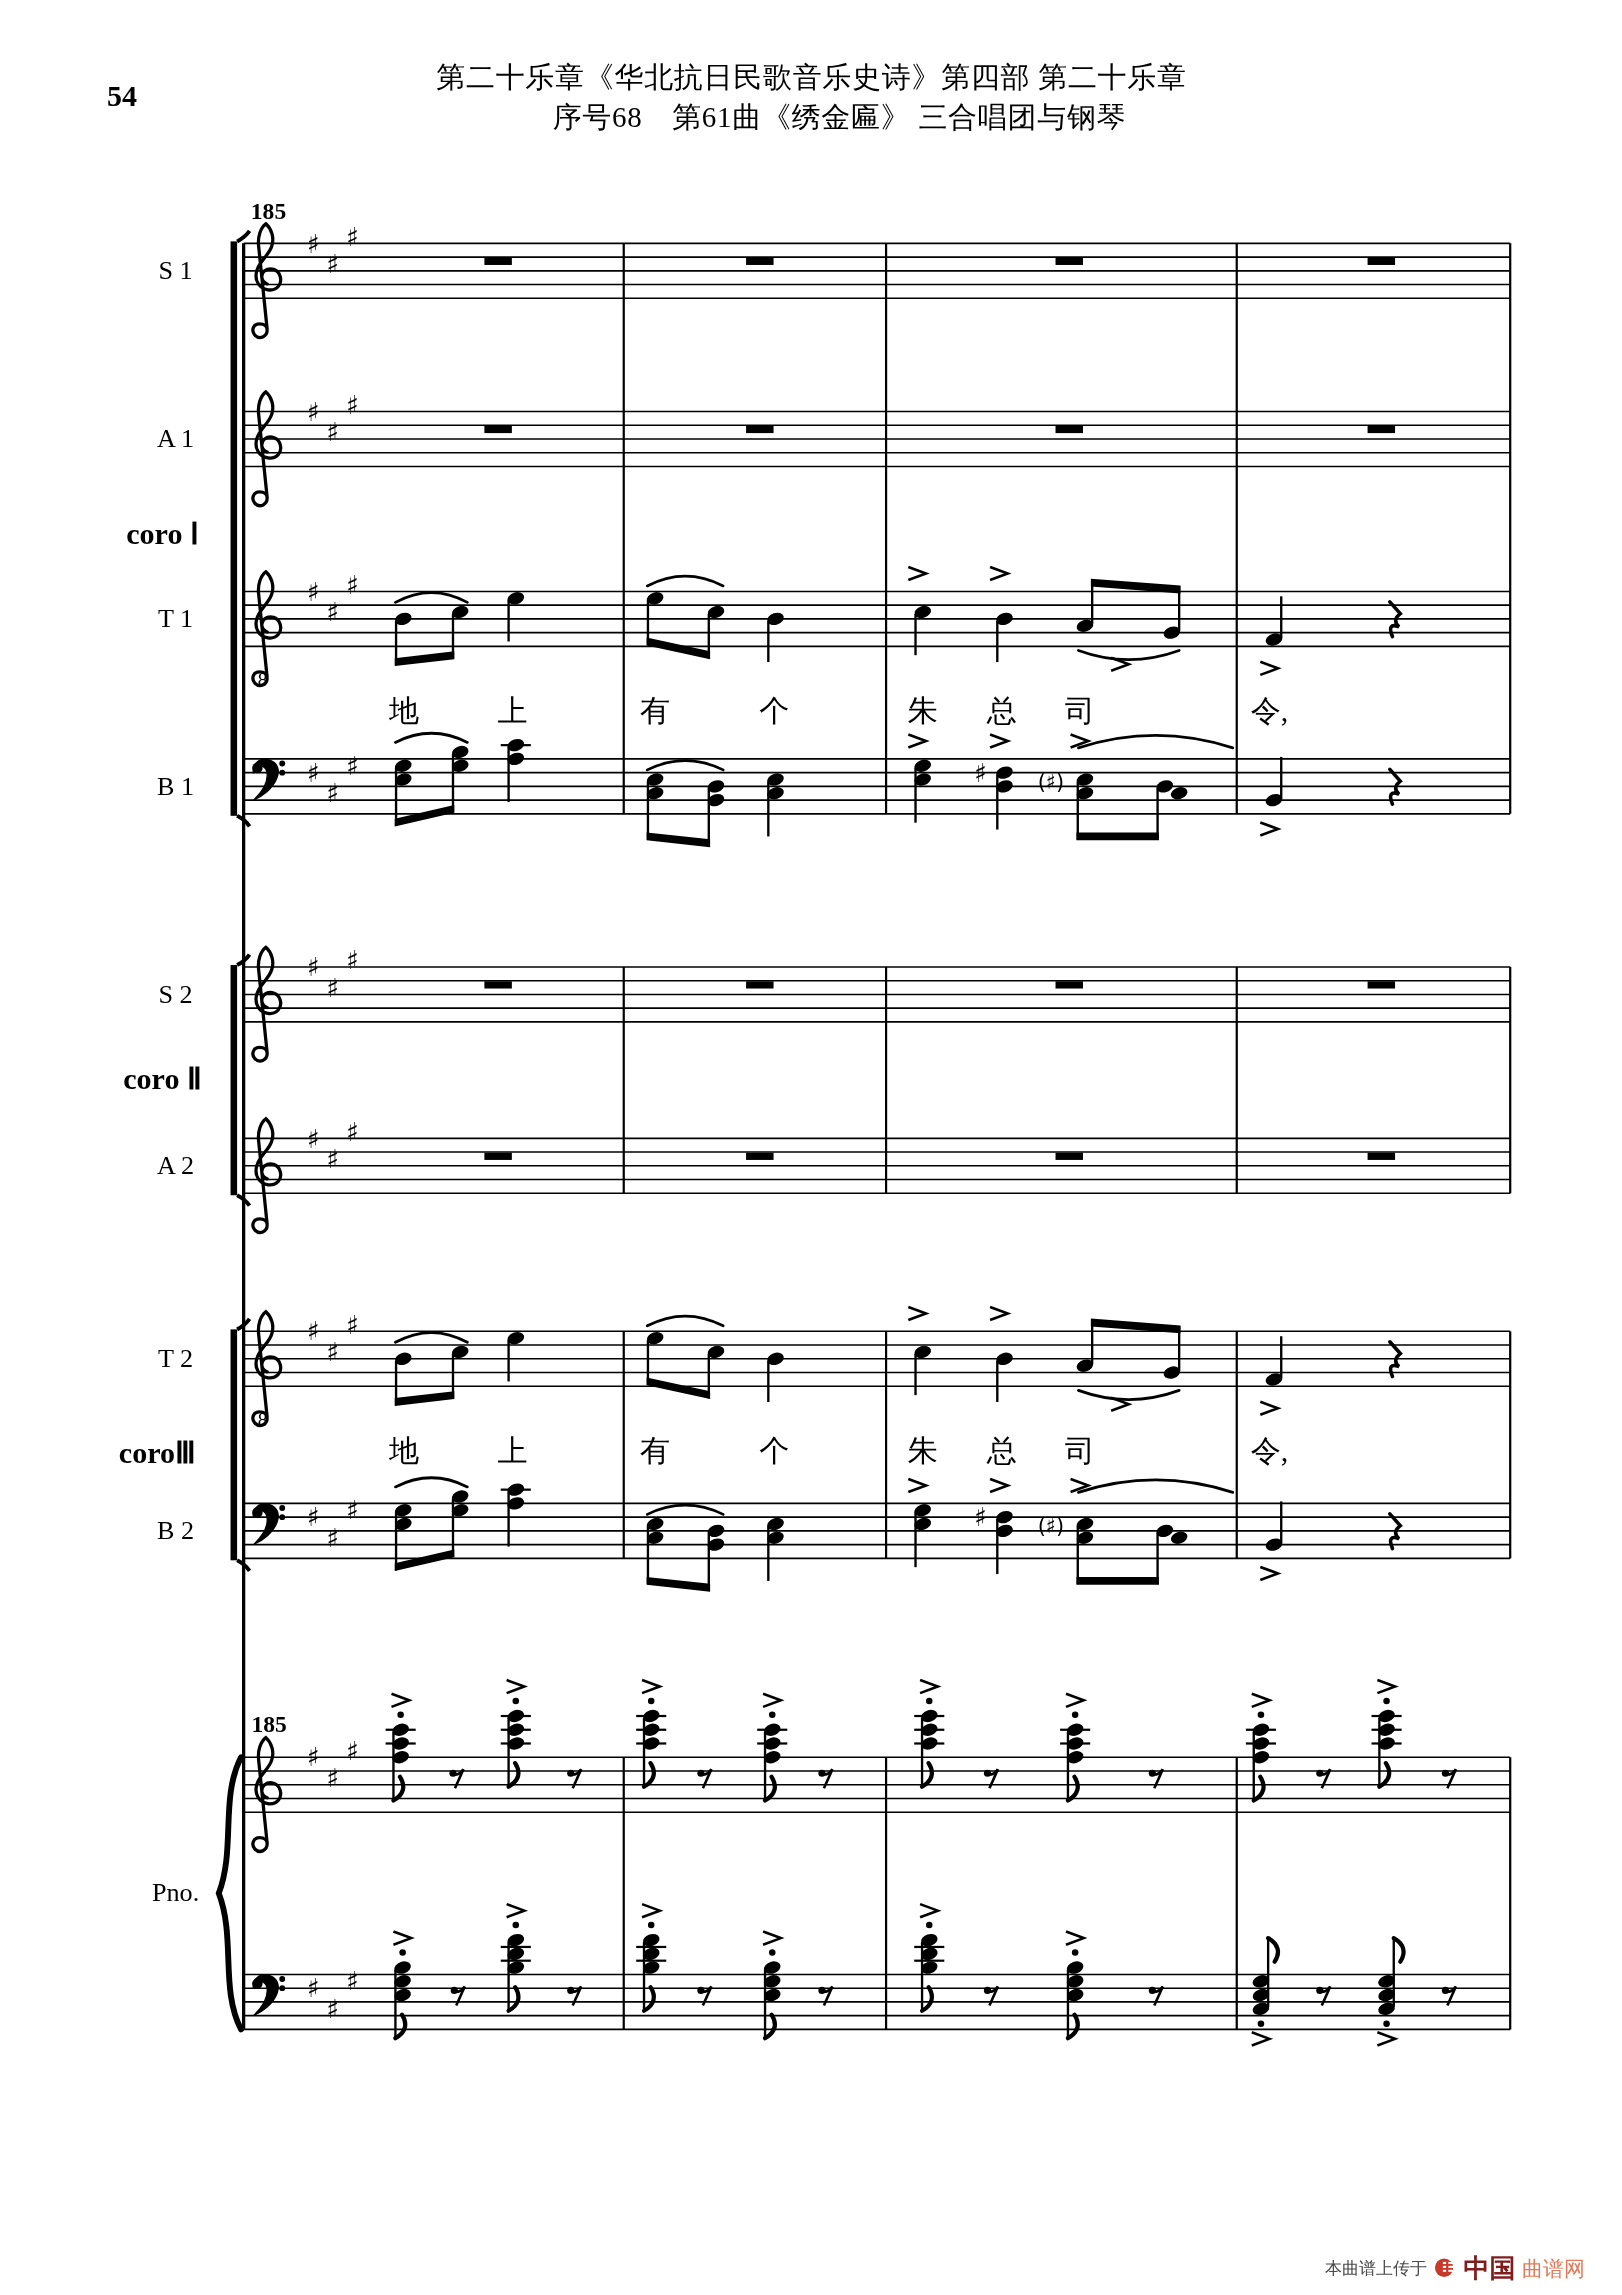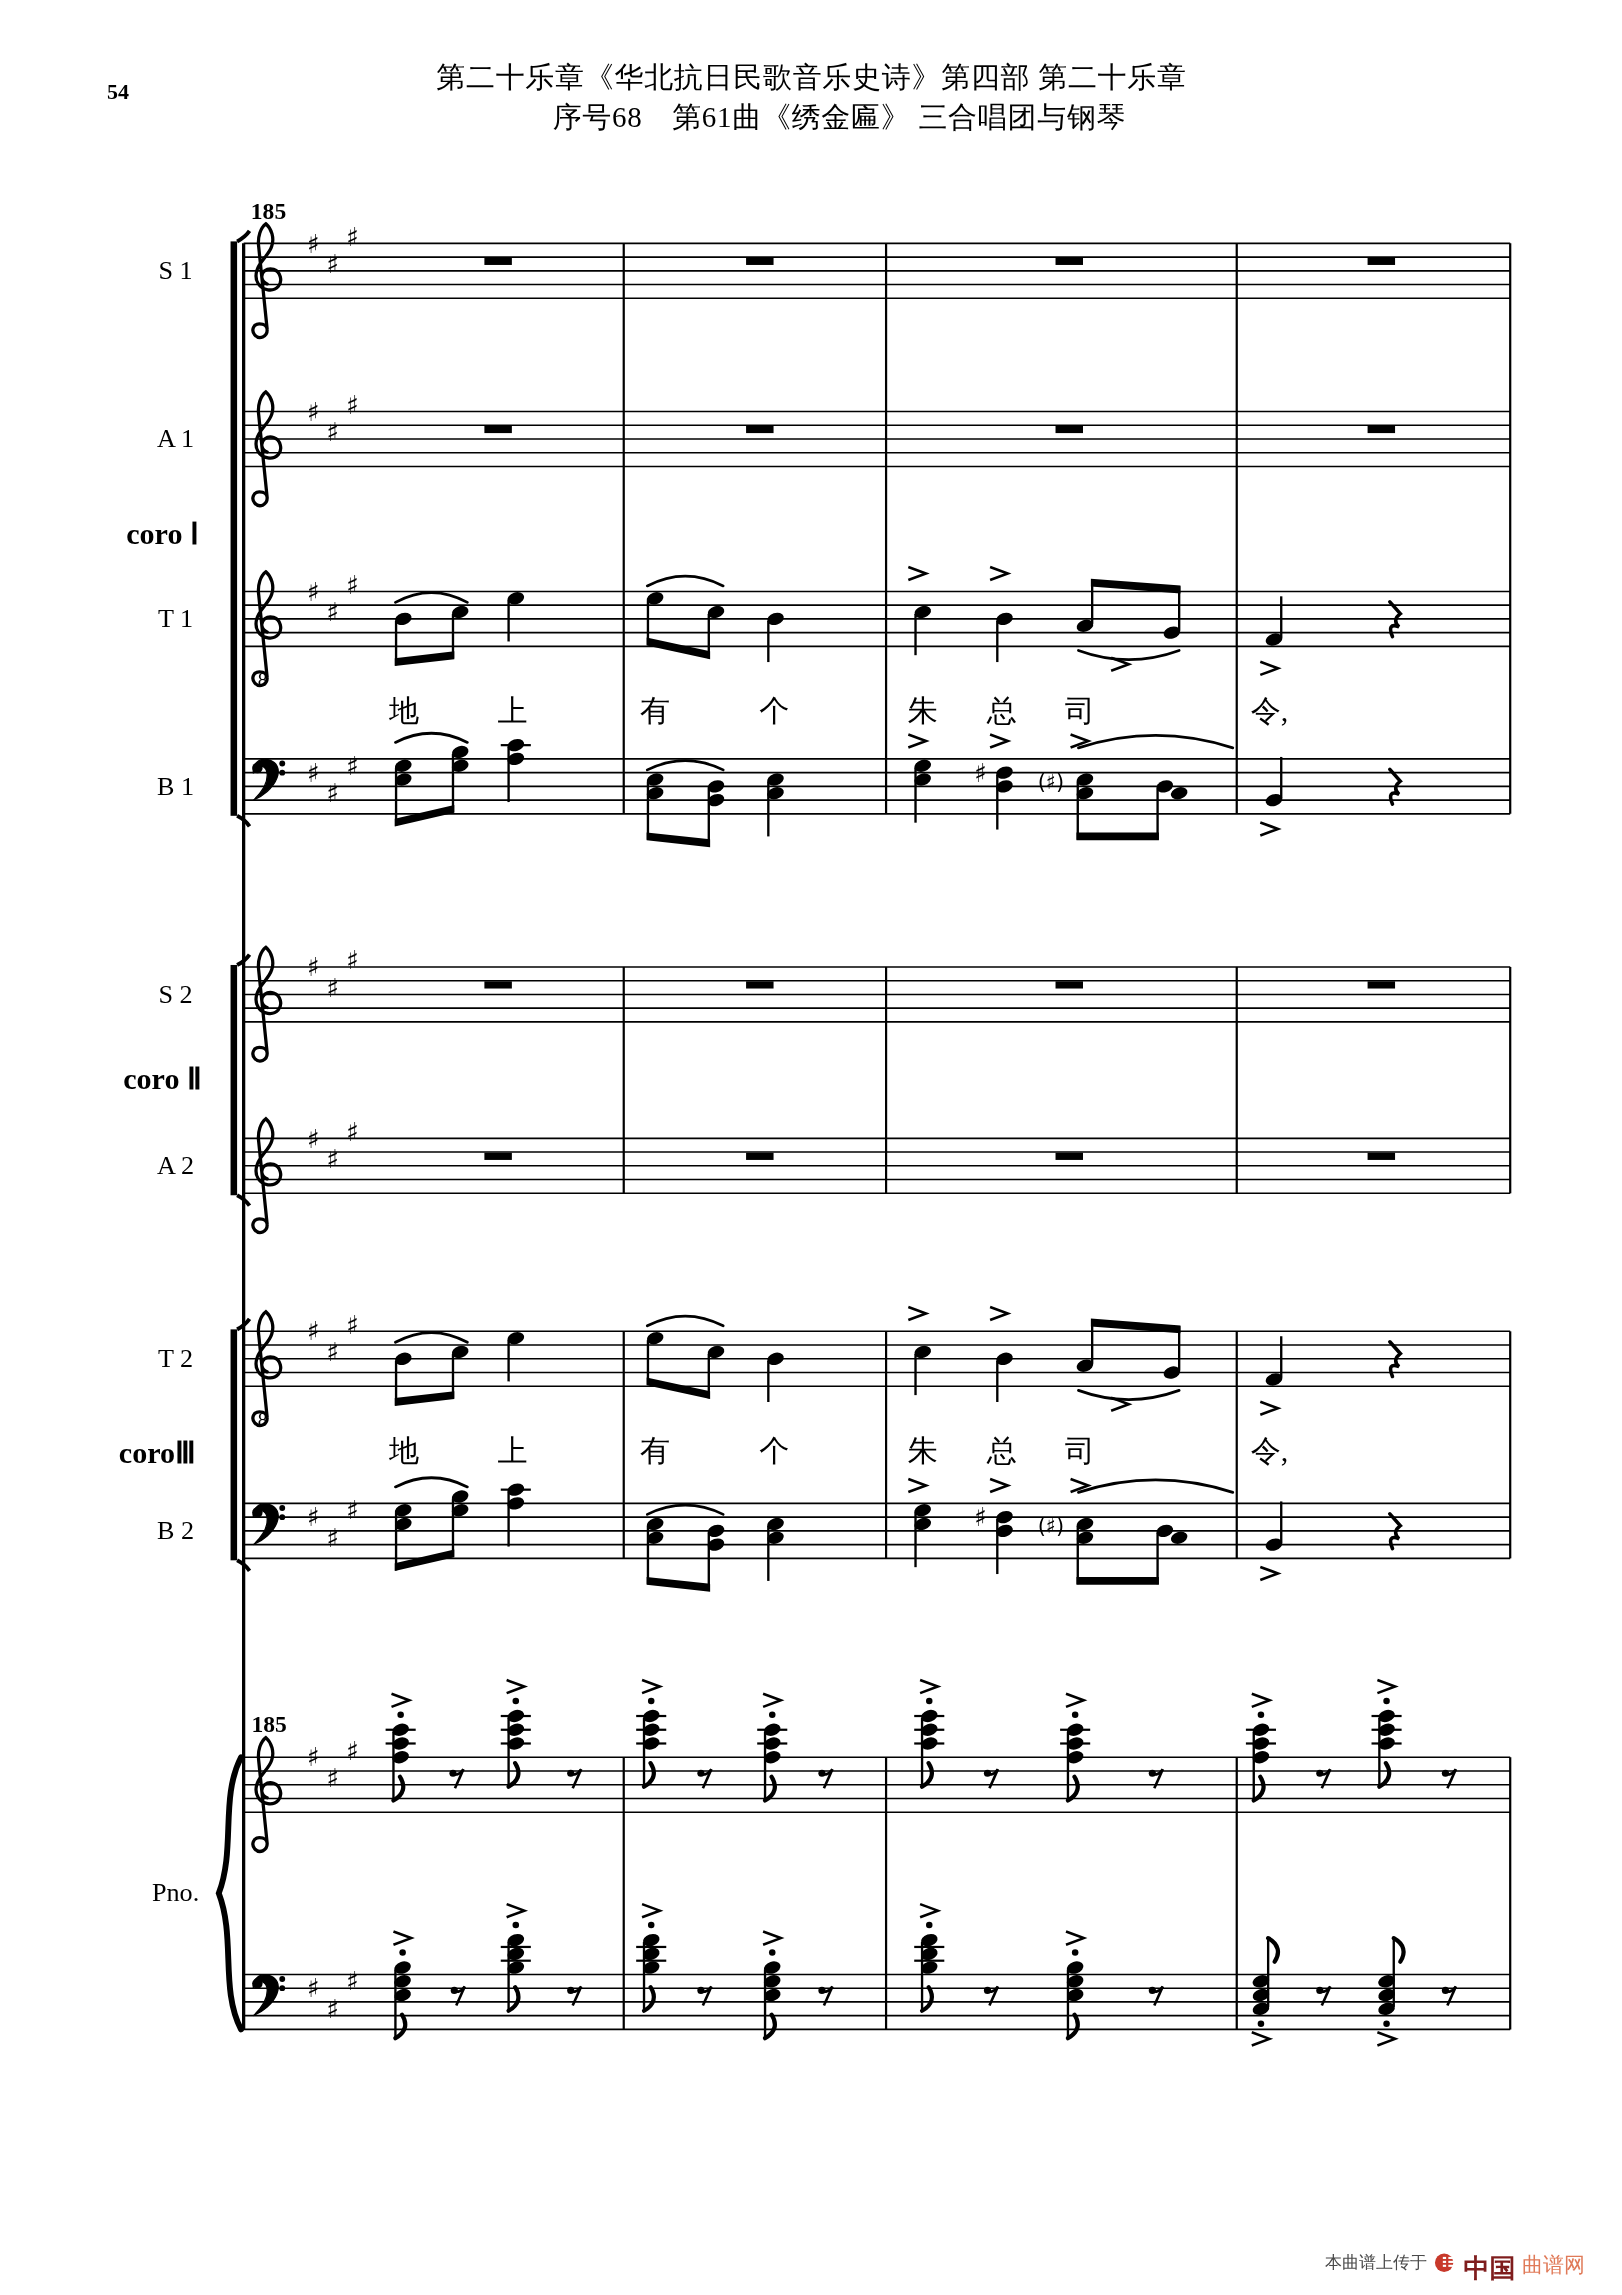"54" .pageno { font-size: 22px -> 30px }
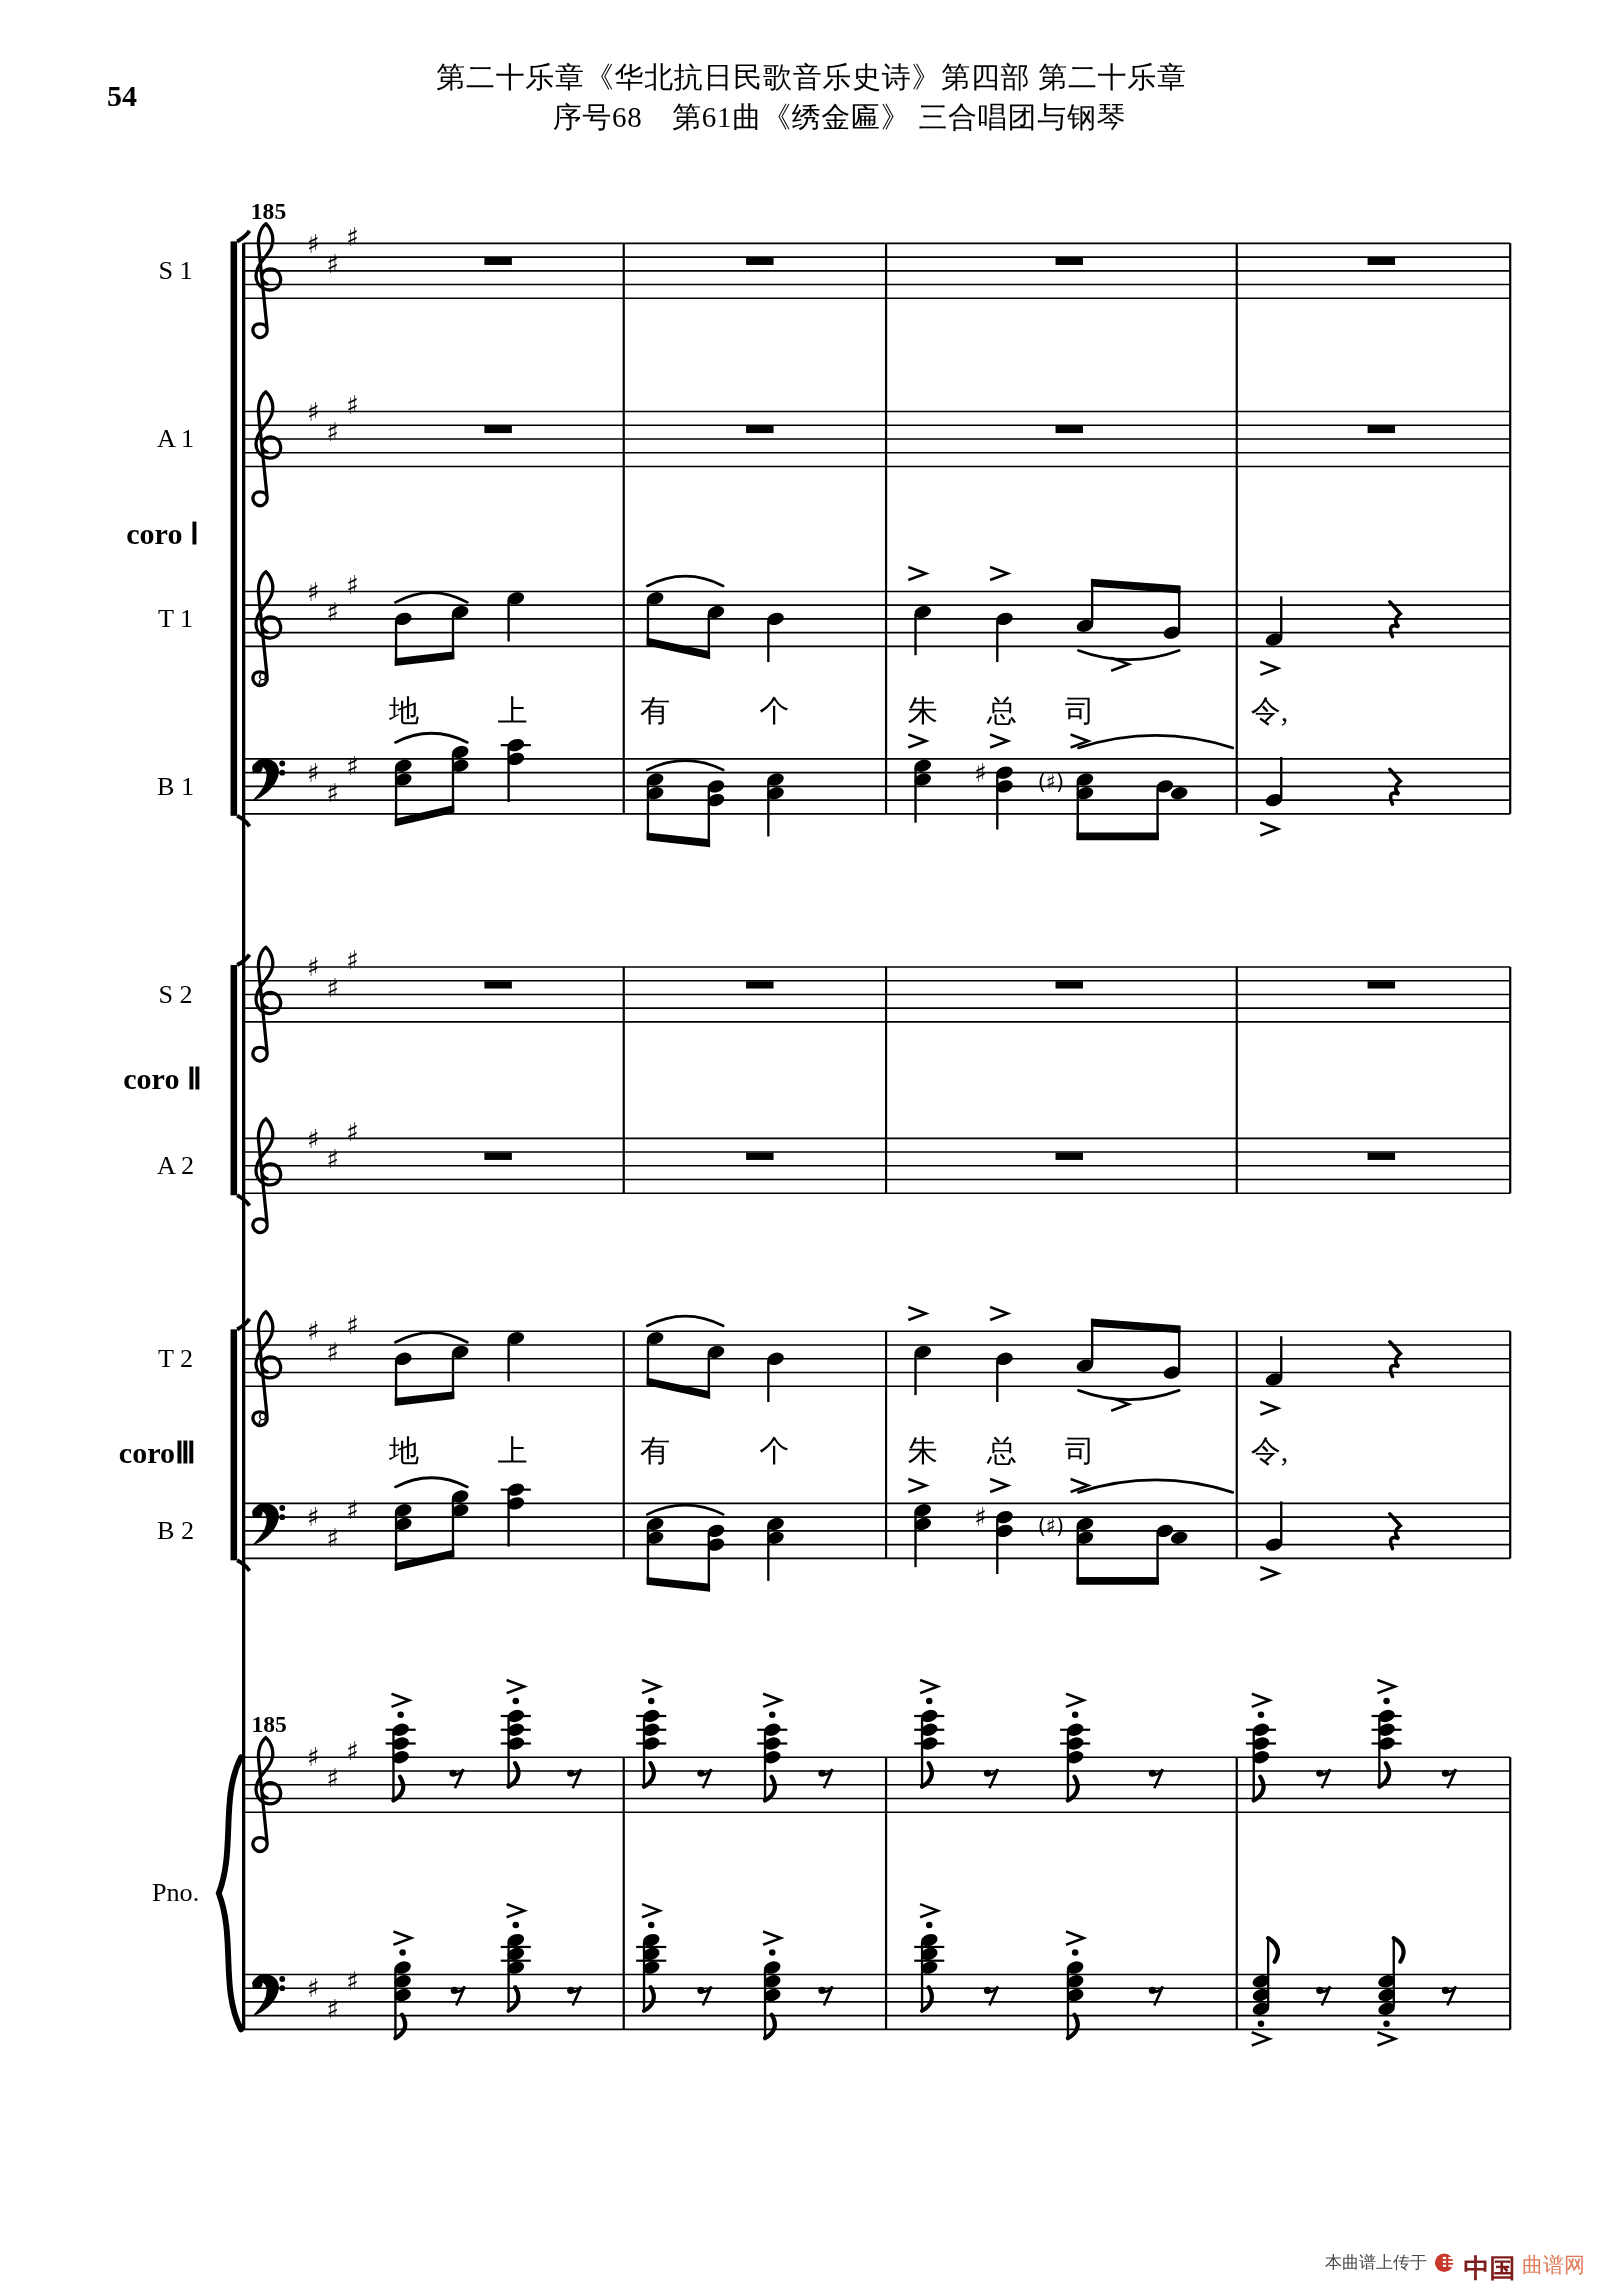"本曲谱上传于" .wm { align-items: flex-start -> center }
